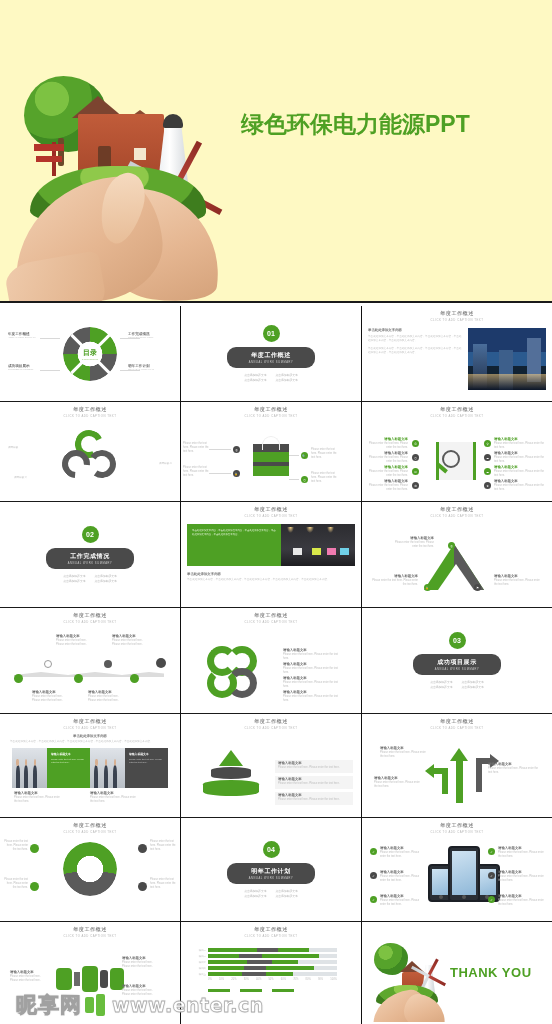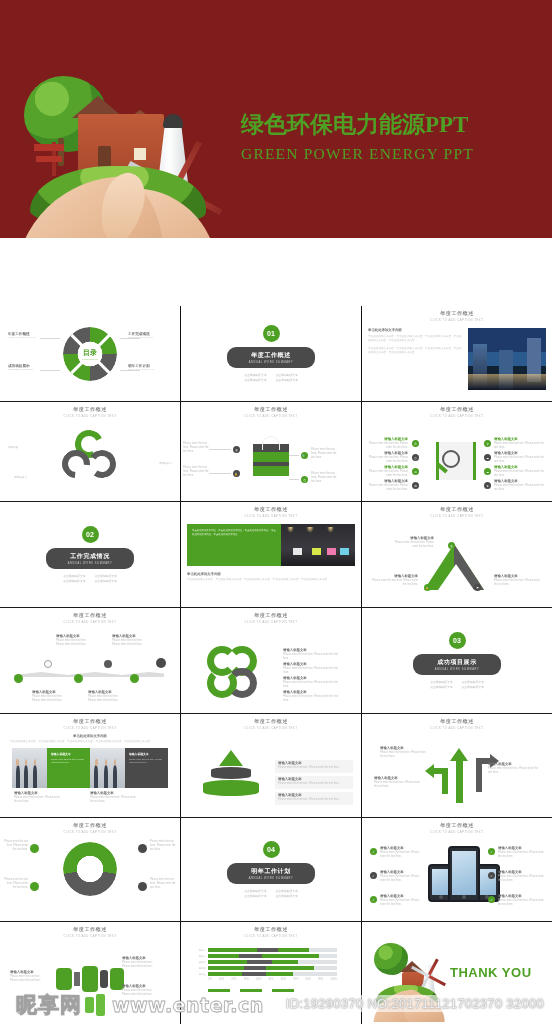"绿色环保电力能源PPT" .cover { background: #7f1d1d -> #fef9c3; font-family: Liberation Serif, serif -> none; height: 238px -> 303px }
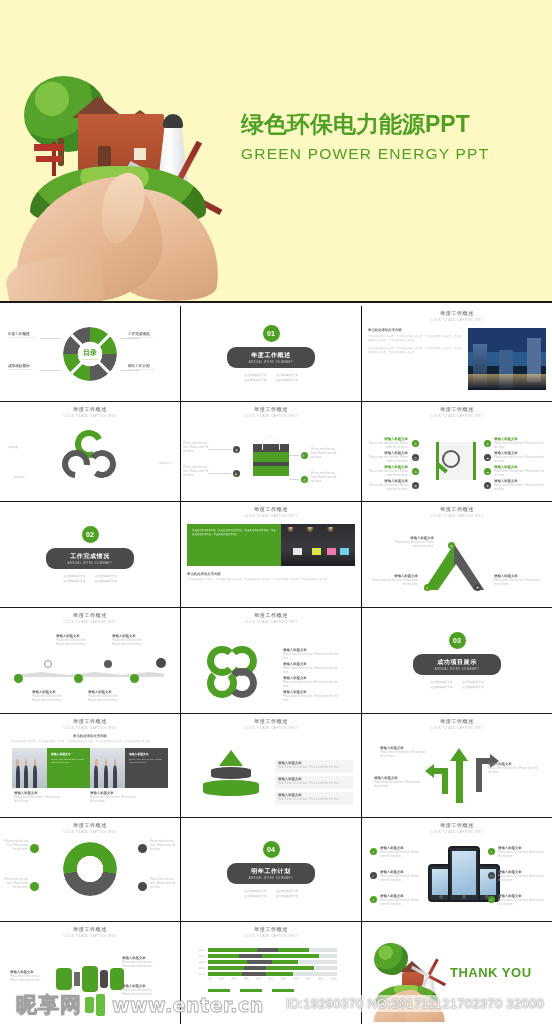"GREEN POWER ENERGY PPT" div.cover-sub { html: <div>GREEN POWER ENERGY PPT</div> -> none }
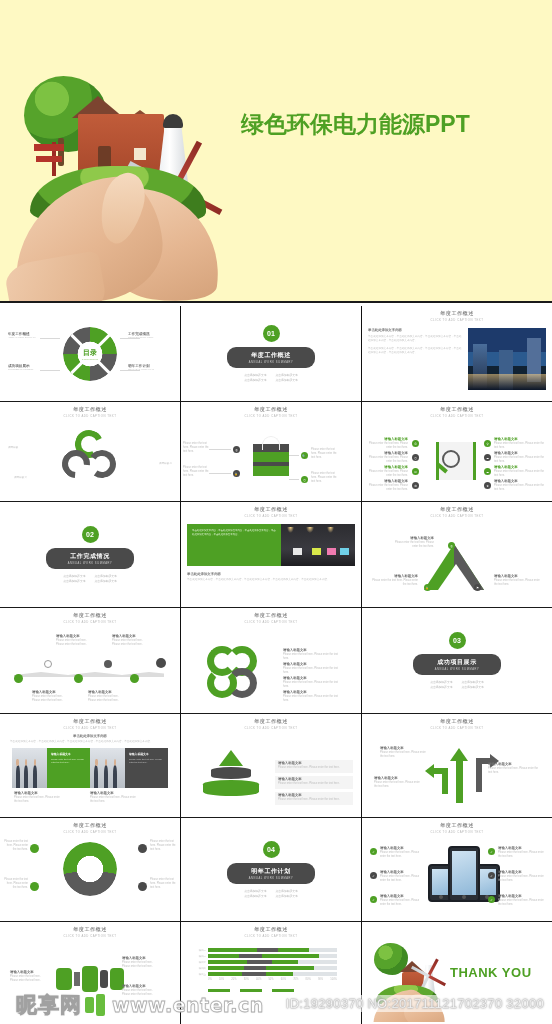"ID:19290370 NO:201711121702370 32000" div.wm-id { html: <div>ID:19290370 NO:201711121702370 32000</div> -> none }
